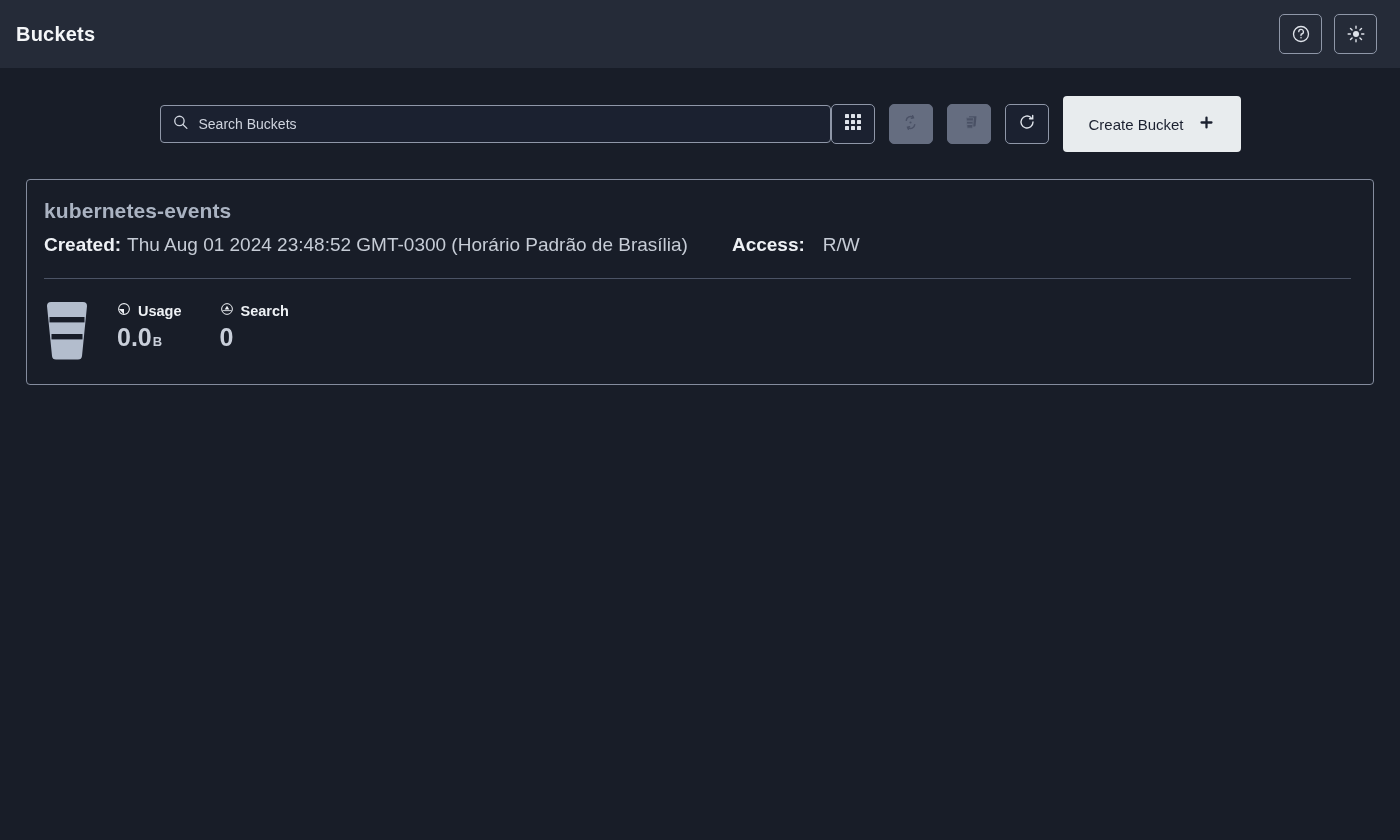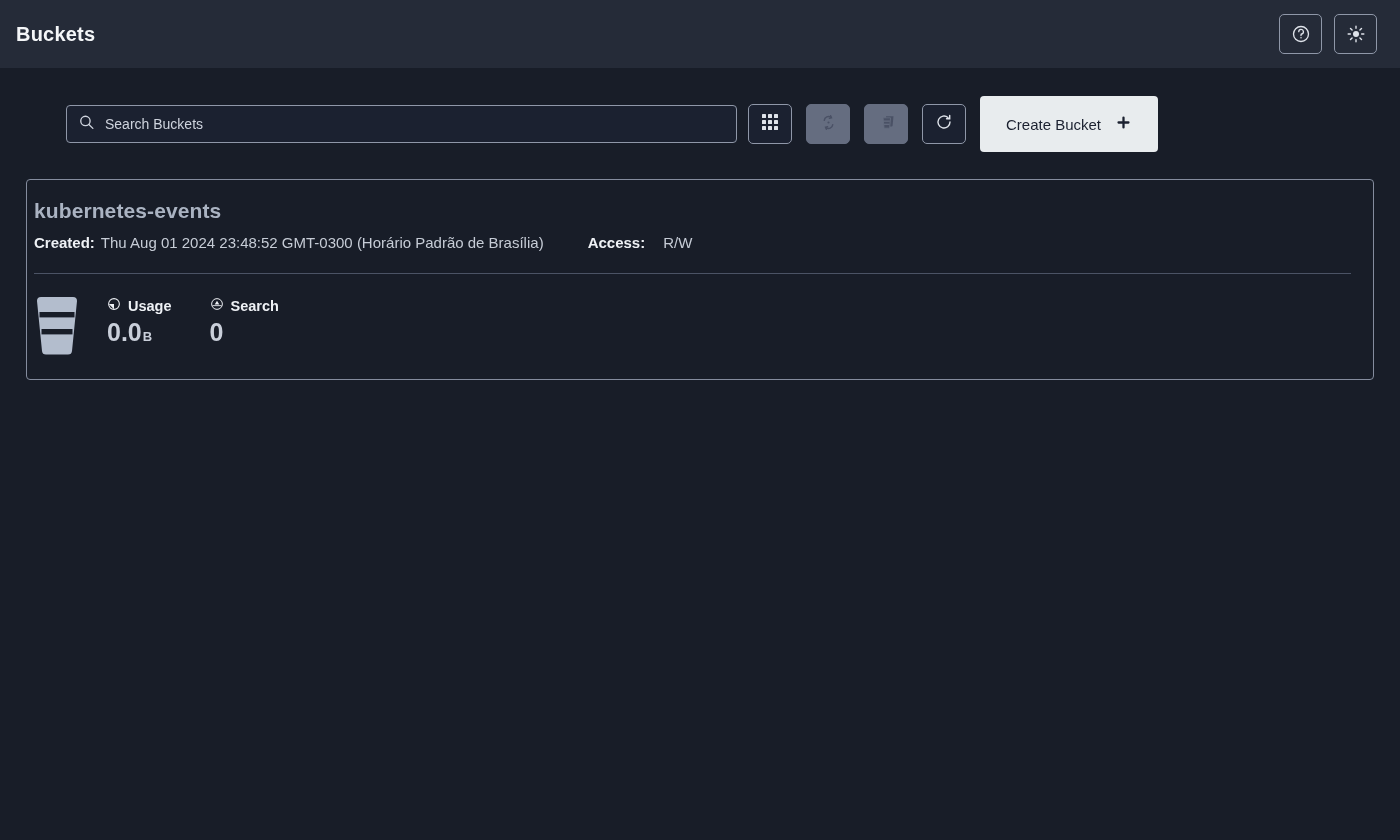"Search Buckets" .toolbar { gap: 11px -> 0; justify-content: flex-start -> center; margin-left: 40px -> none }
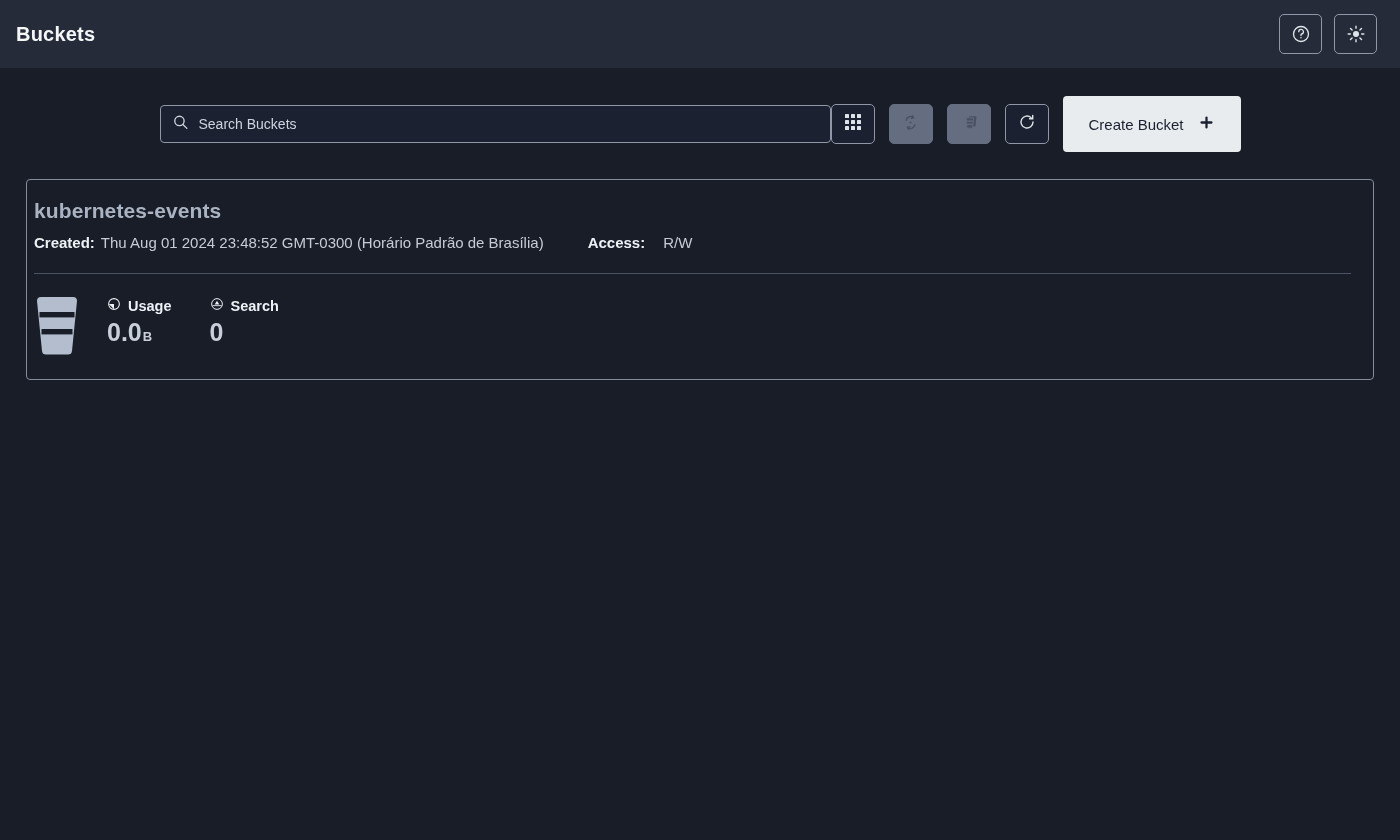"kubernetes-events" .bucket-card { padding: 19px 22px 22px 7px -> 19px 22px 22px 17px }
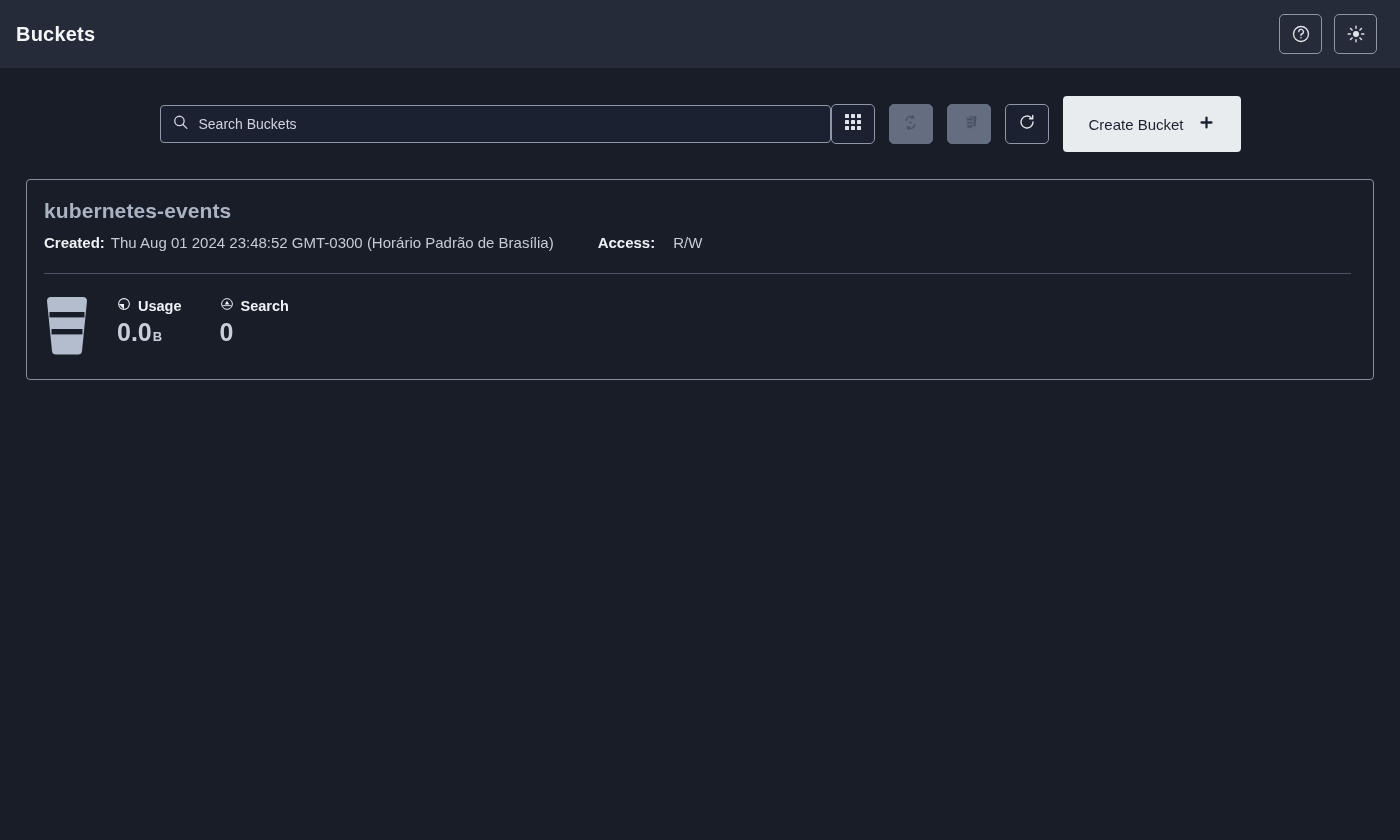"Created:" .bucket-meta { font-size: 15px -> 19px }
